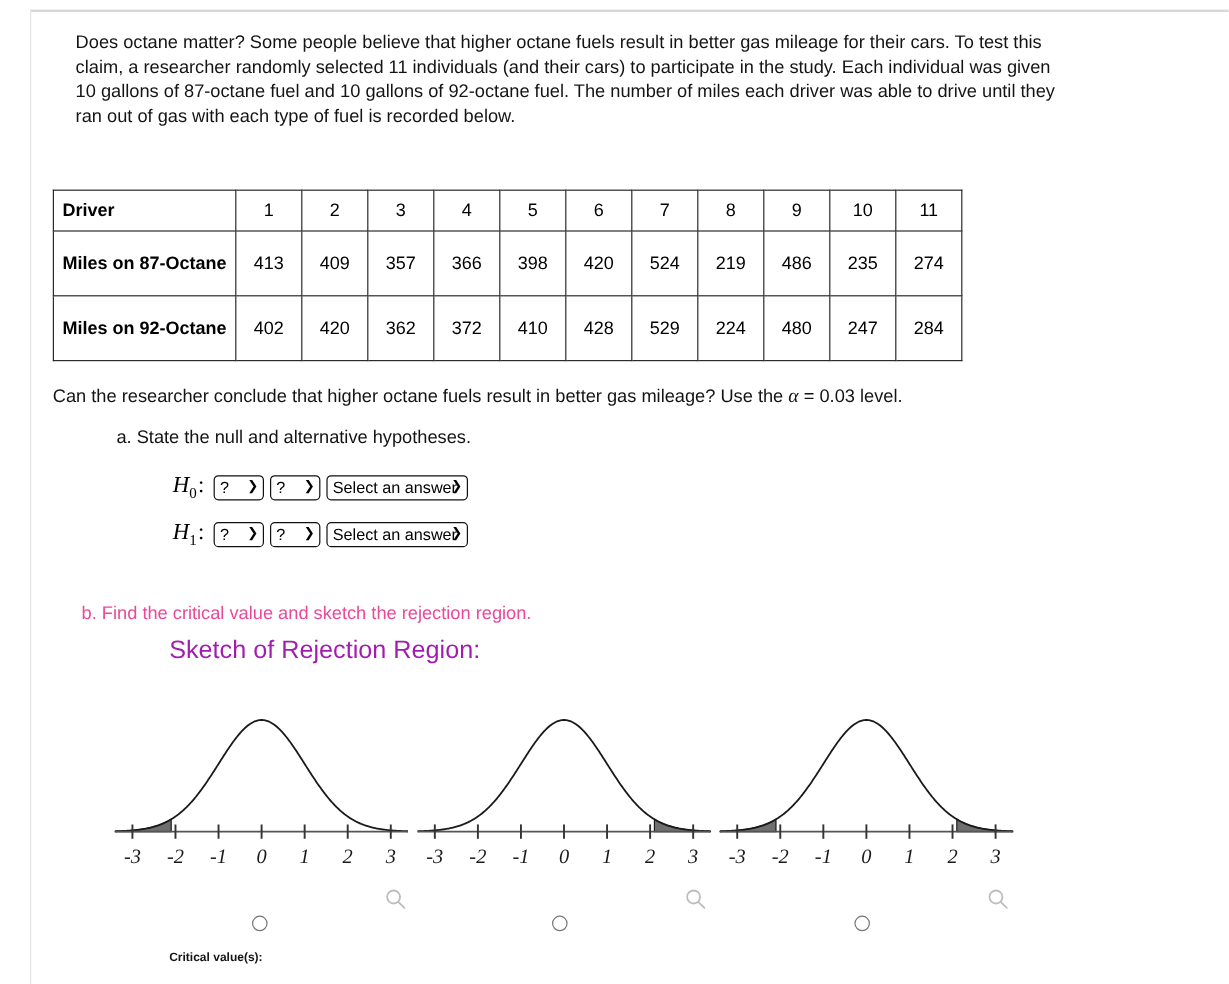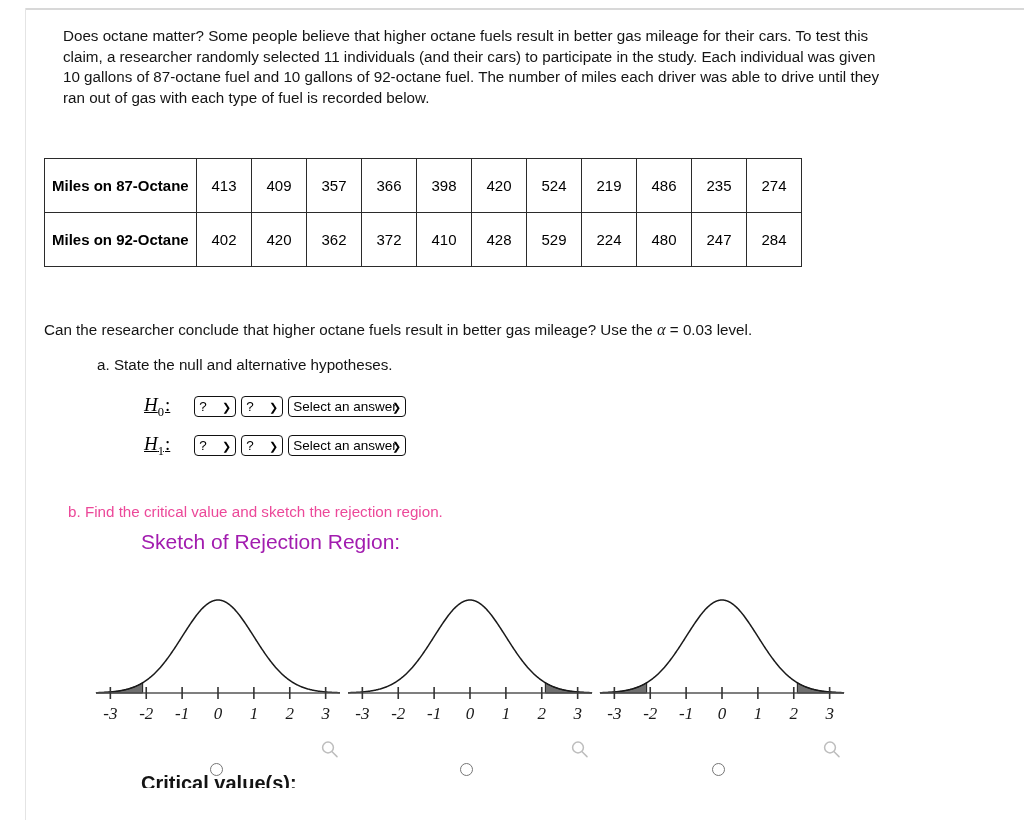"Driver" tr { html: none -> <tr> <td>Driver</td> <td>1</td> <td>2</td> <td>3</td> <td>4</td> <td>5</td> <td>6</td> <td>7</td> <td>8</td> <td>9</td> <td>10</td> <td>11</td> </tr> }
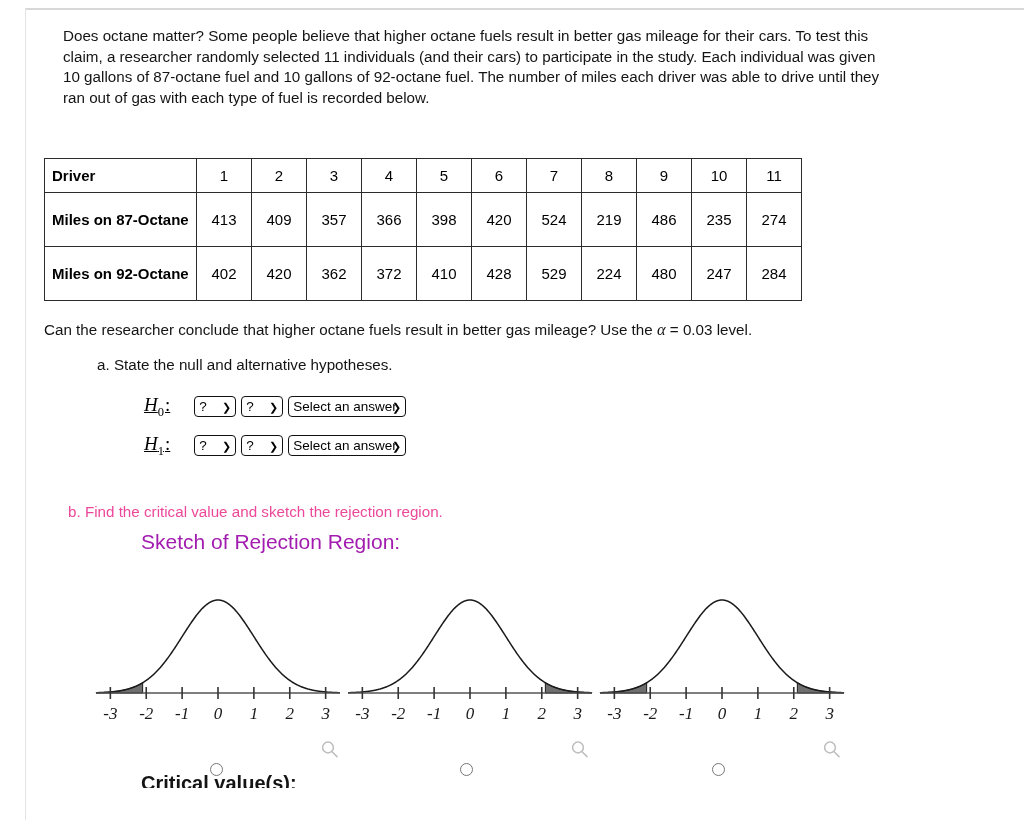"H0:" .hyp-label { margin-right: 19px -> 3px; text-decoration: underline -> none }
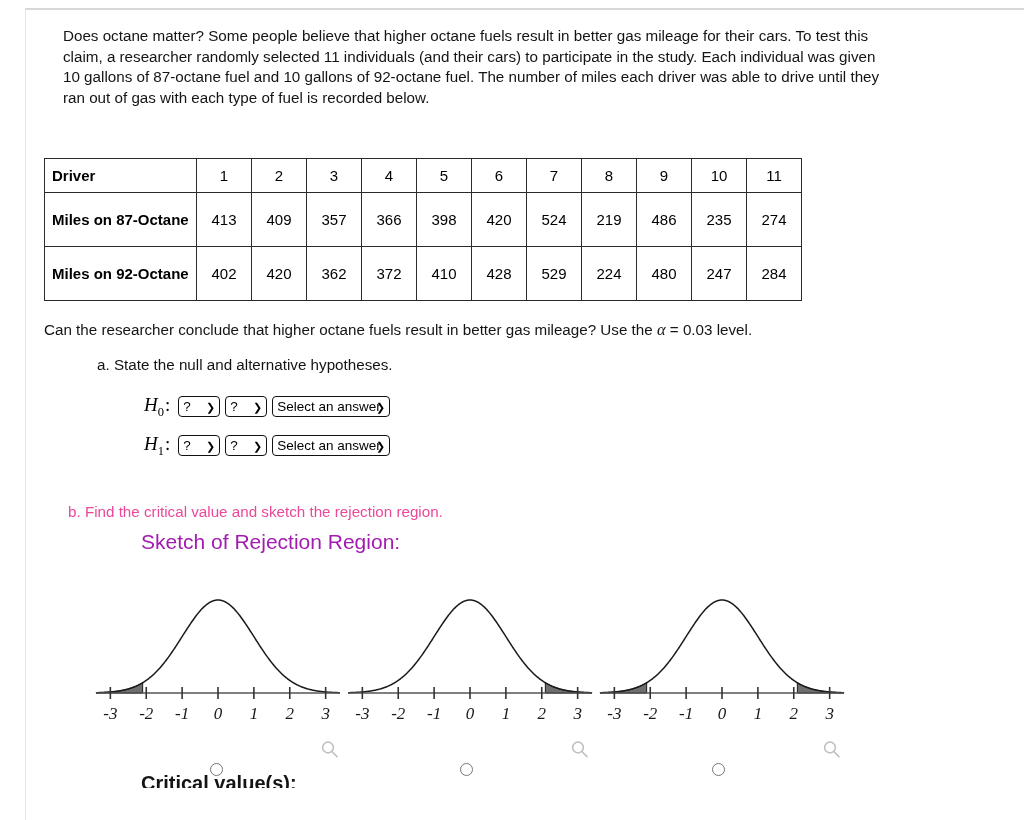"Critical value(s):" #critical-value-label { font-size: 20px -> 10px; top: 772px -> 793px }
